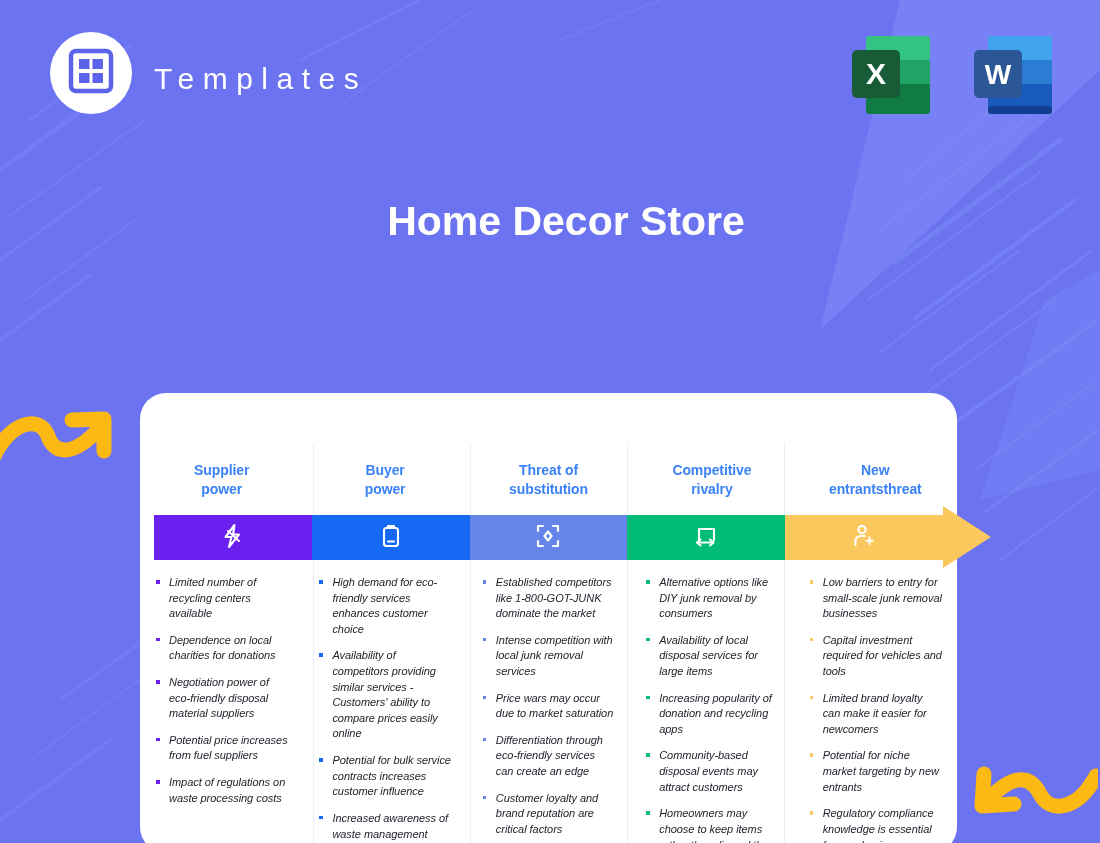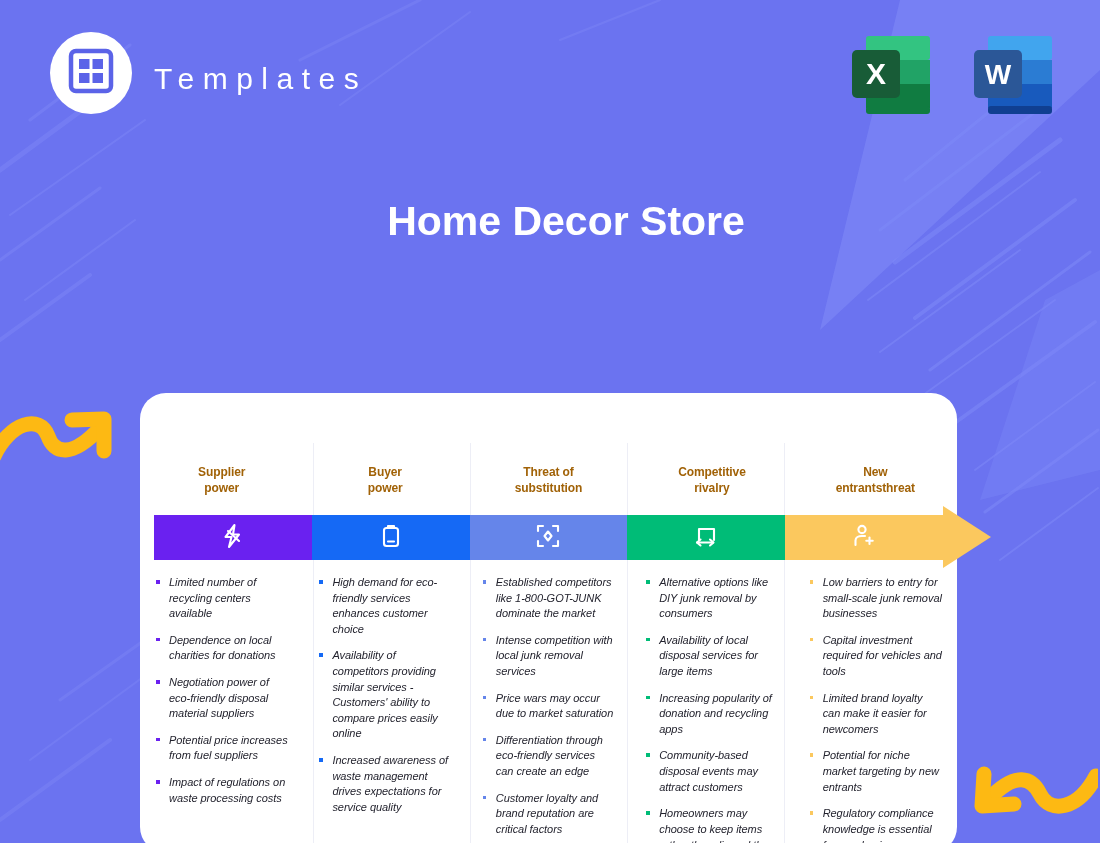"Supplier" .head-label { color: #a16207 -> #3b82f6; font-size: 12px -> 14px }
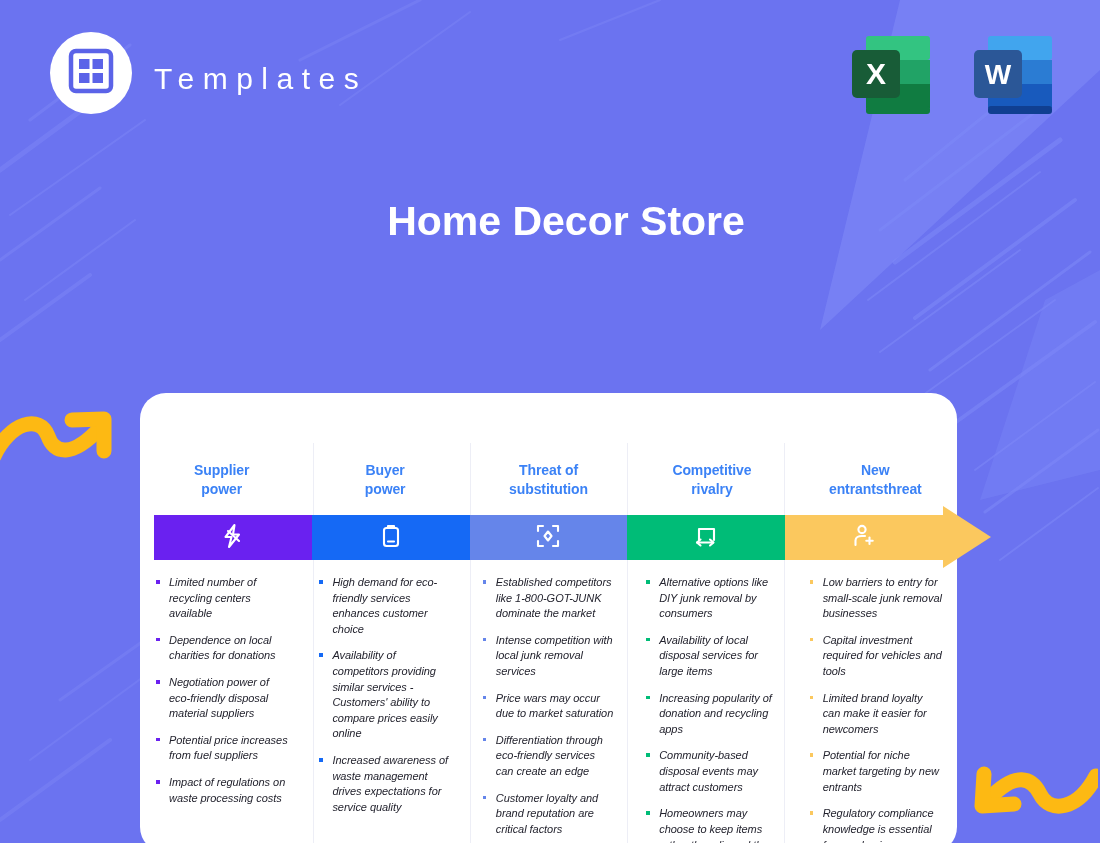"Potential for bulk service contracts" li.bullet-item { html: none -> <li>Potential for bulk service contracts increases customer influence</li> }
